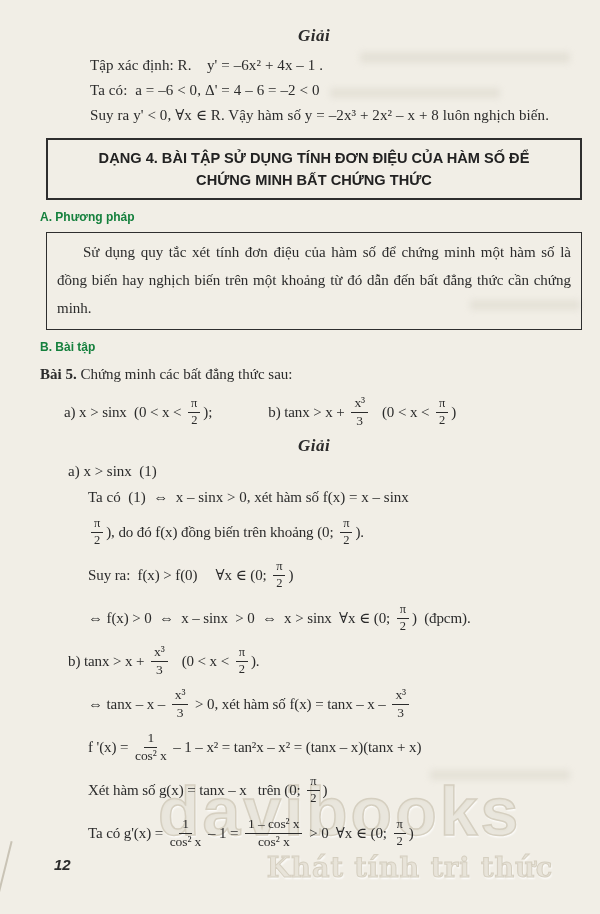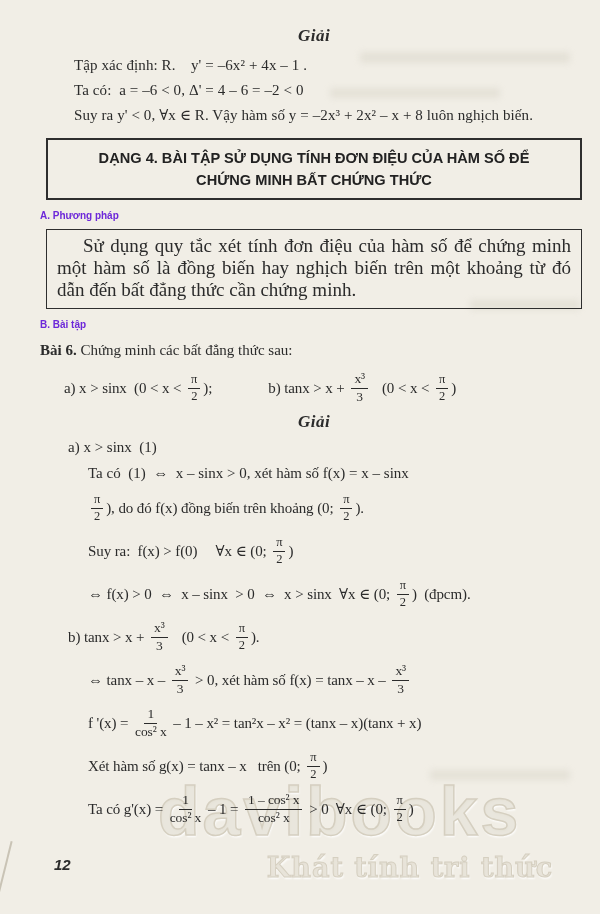"Tập xác định: R. y'" .intro .line { margin-left: none -> 16px }
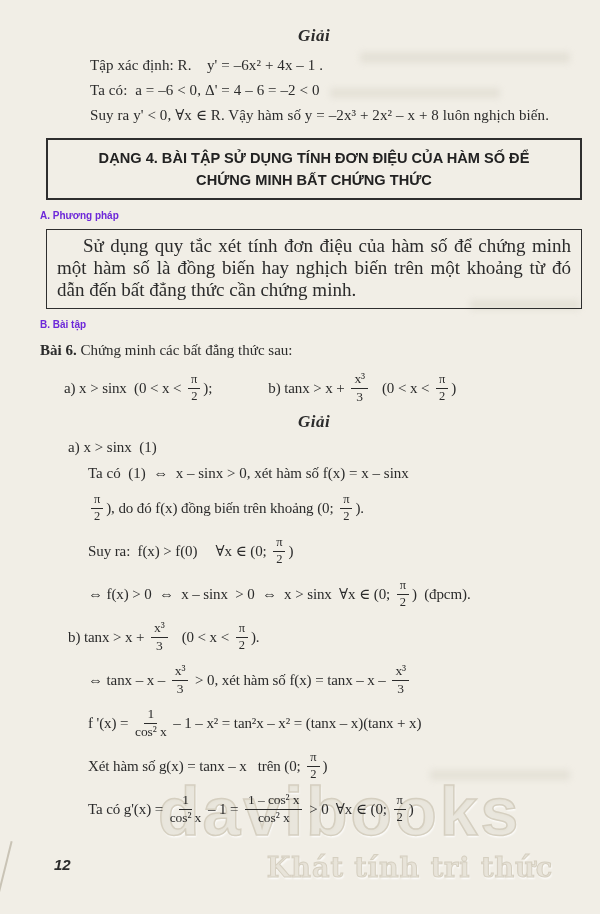"A. Phương pháp" .heading { color: #6d28d9 -> #15803d; font-size: 10px -> 12px }
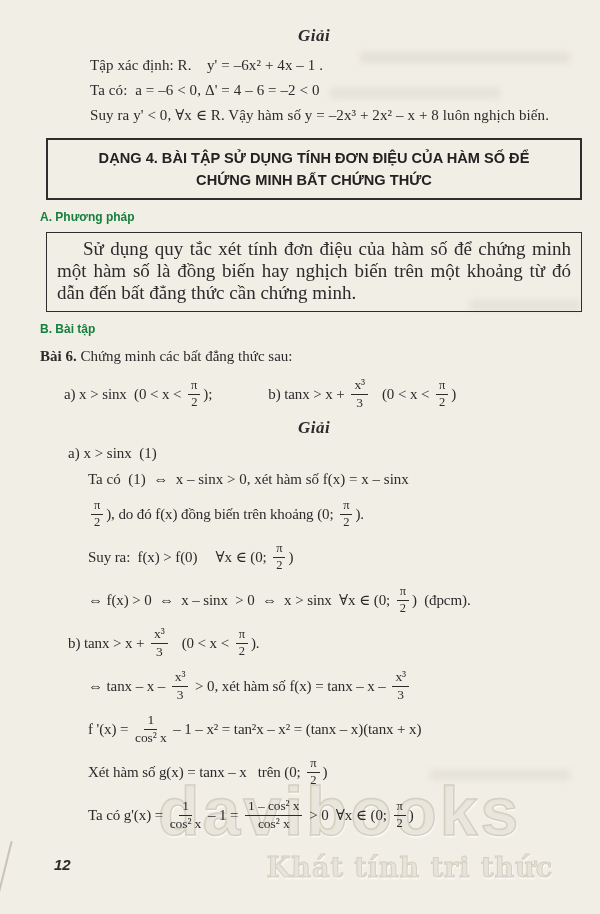"Sử dụng quy tắc xét" .method-box { font-size: 19px -> 15px; line-height: 22px -> 28px }
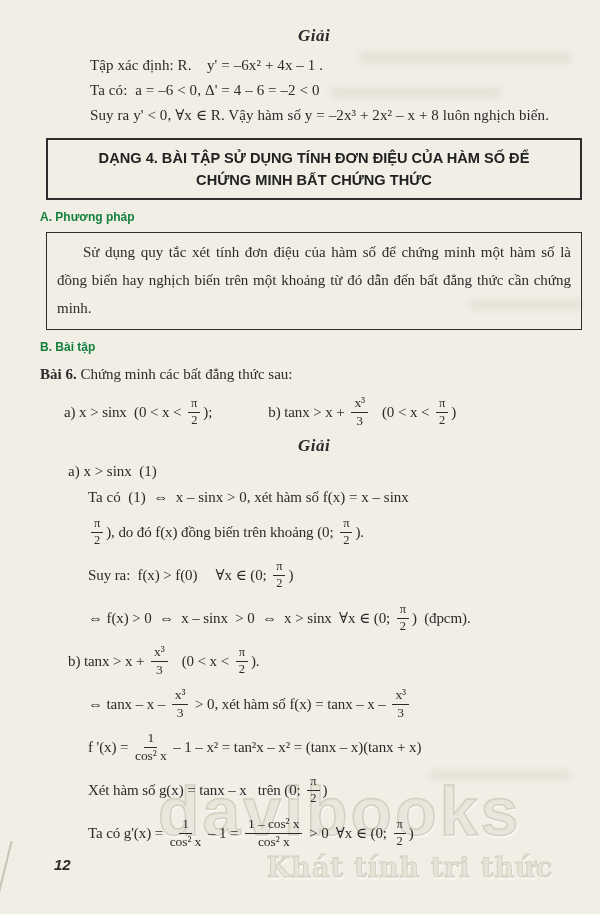"Bài 6." span.blabel { text: 6 -> 5 }
